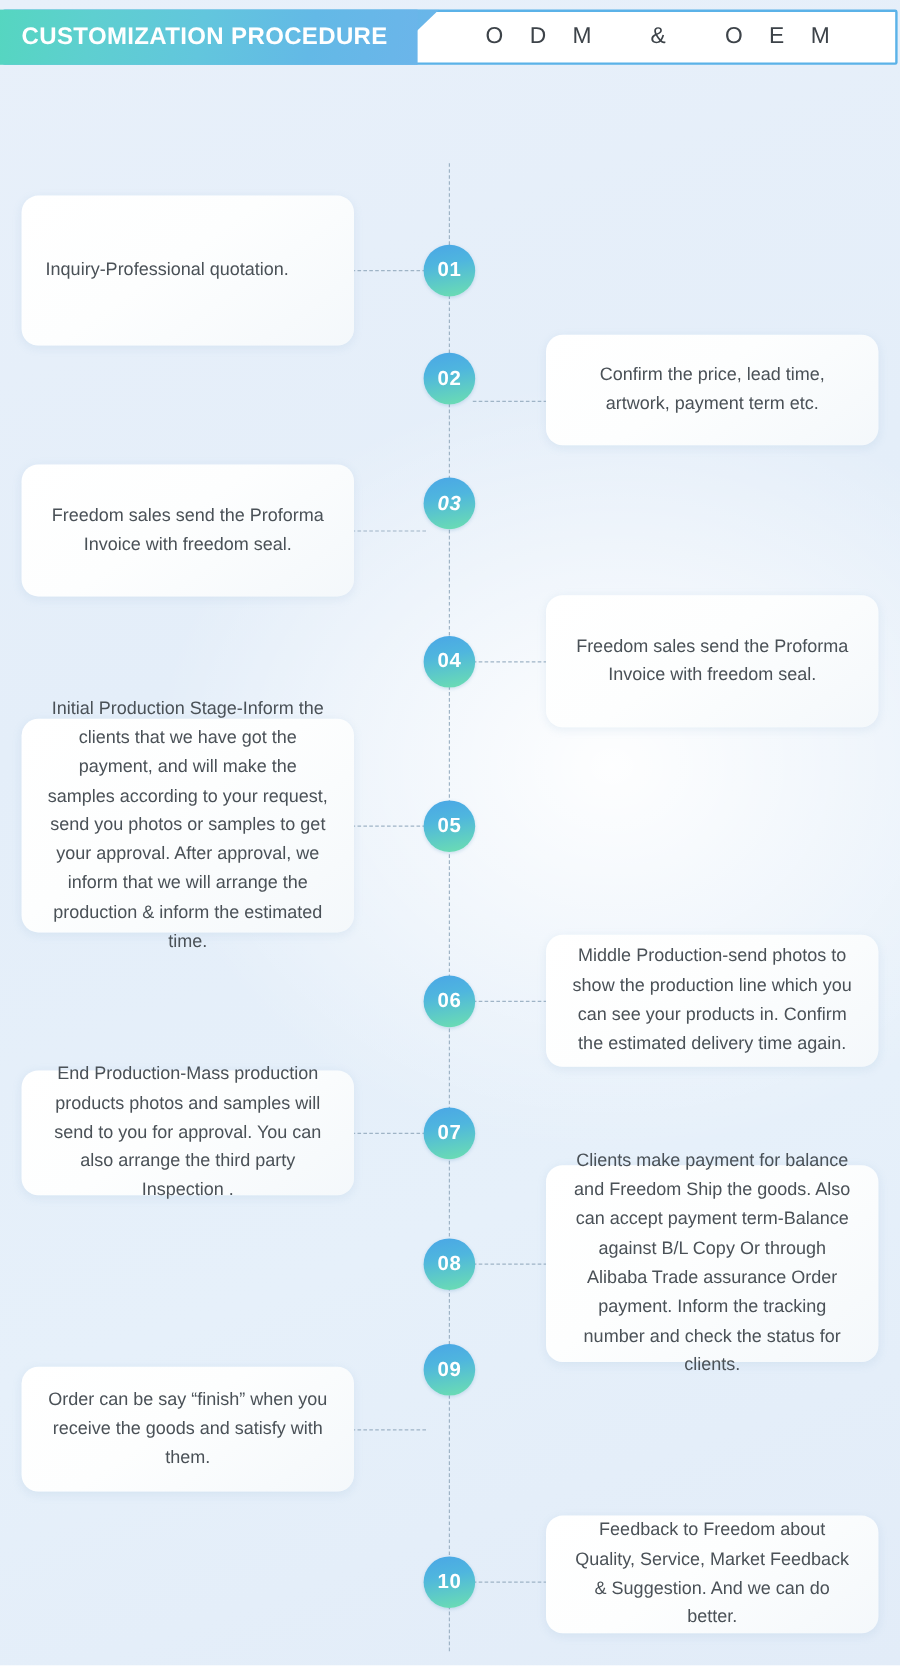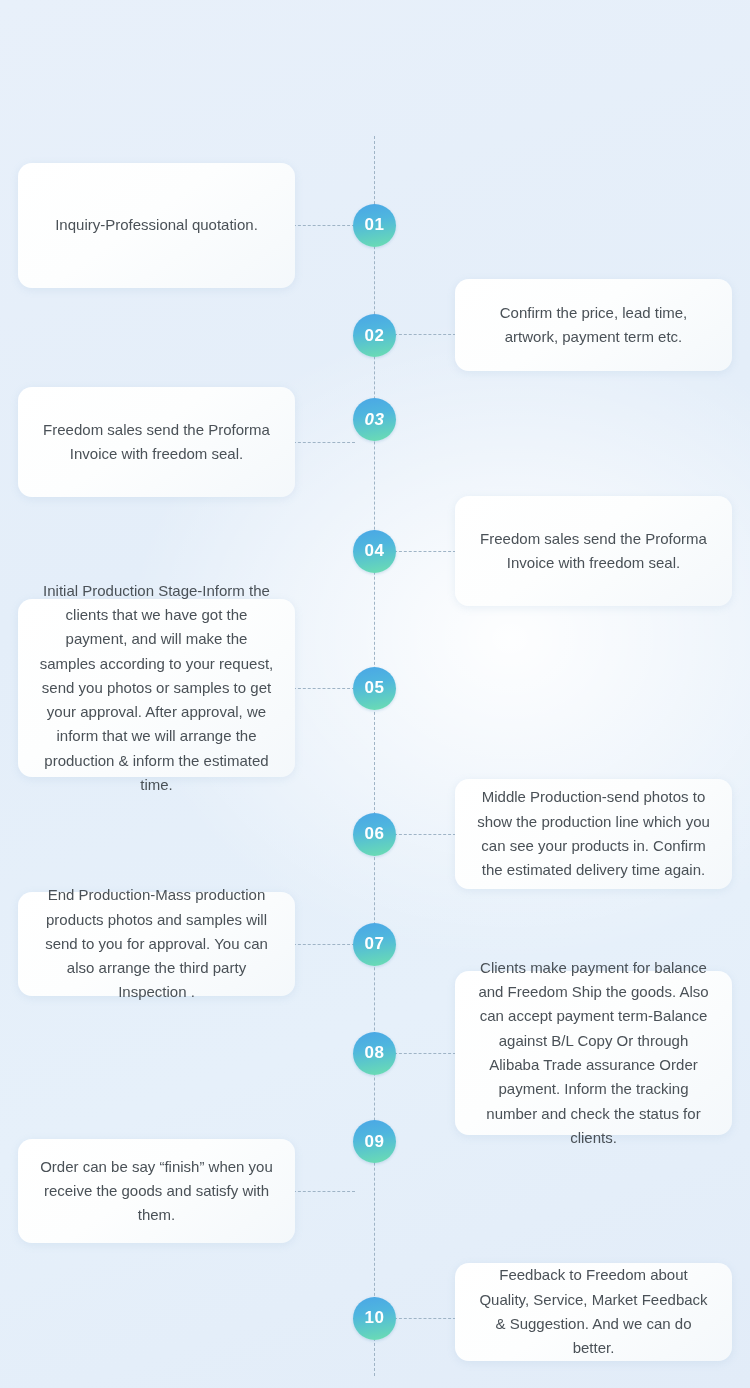"CUSTOMIZATION PROCEDURE" div.topbar { html: none -> <div> <div></div> <div></div> <div> <span>CUSTOMIZATION PROCEDURE</span> </div> <div> <span>ODM &amp; OEM</span> </div> </div> }
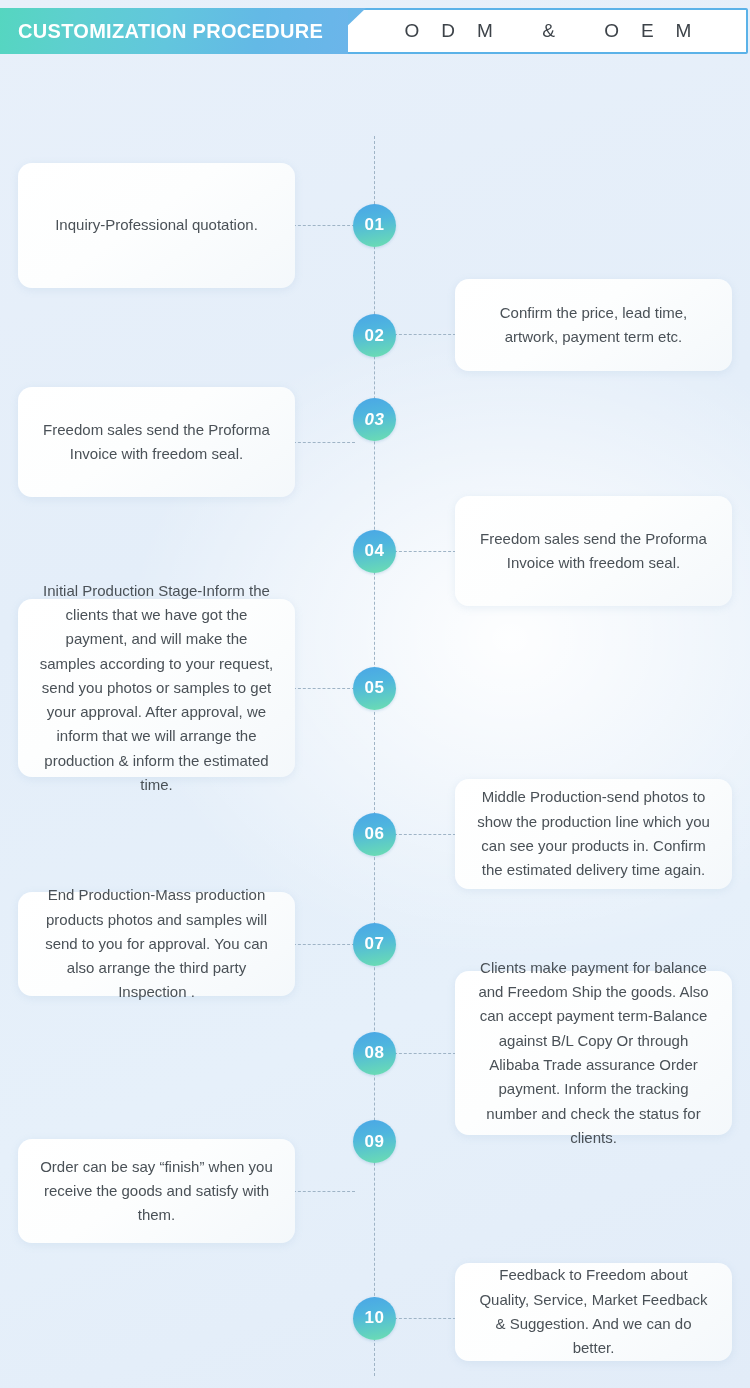"Inquiry-Professional quotation." .card { justify-content: center -> none }
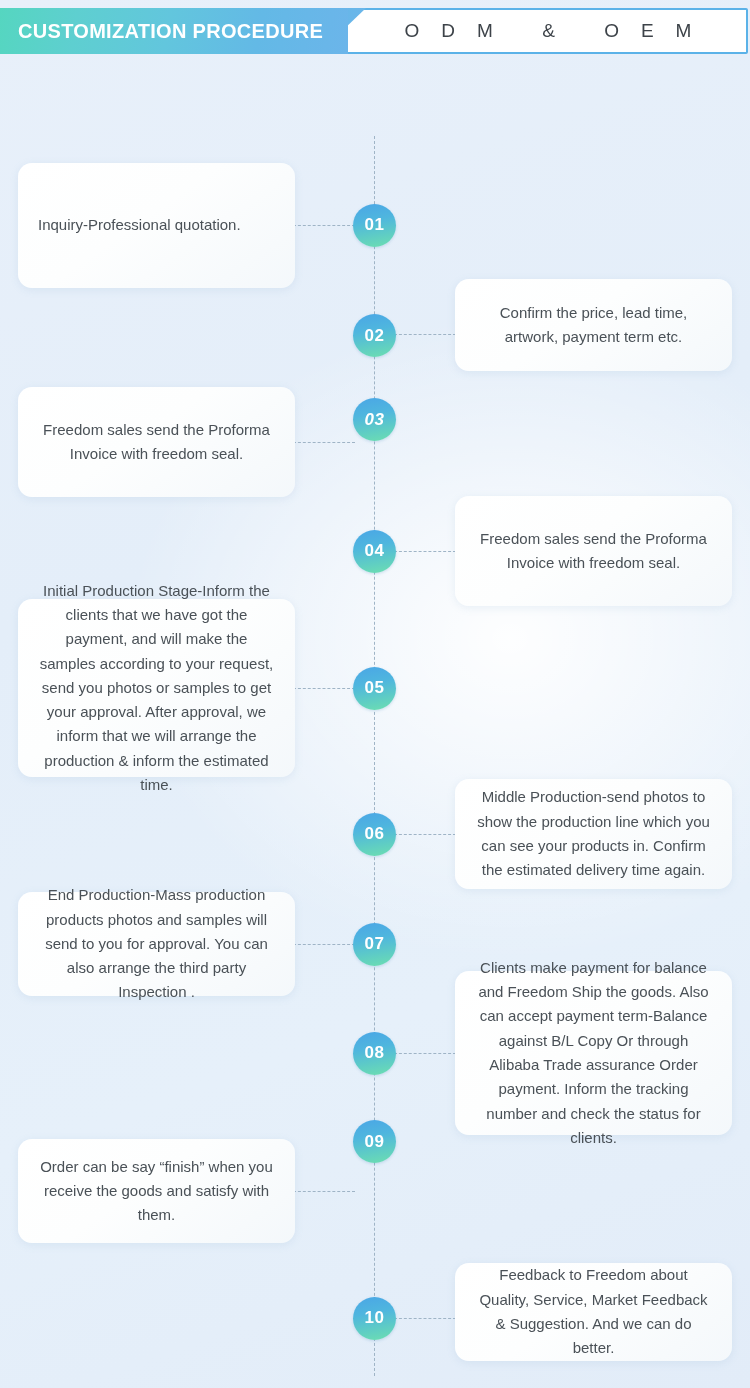"02" div.badge { top: 314px -> 294px }
